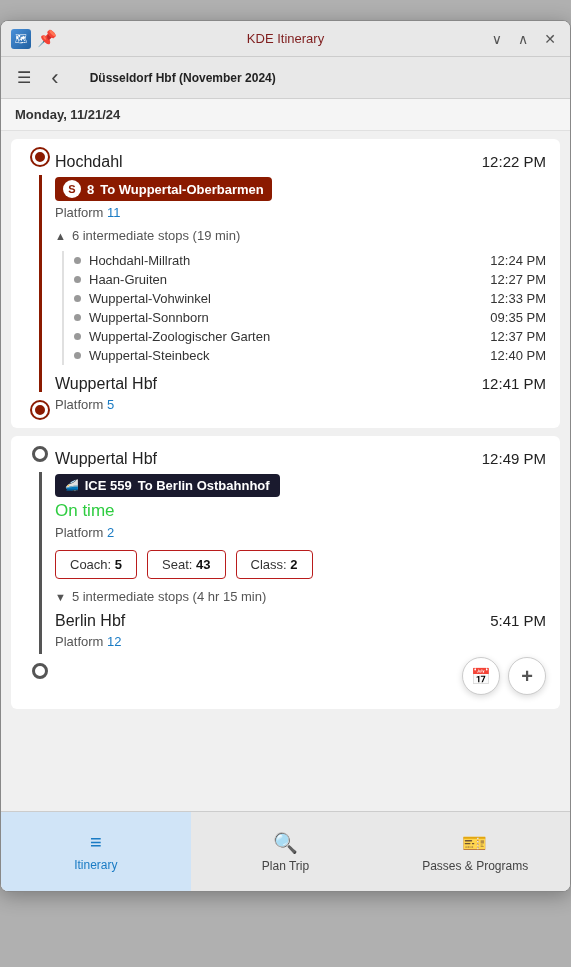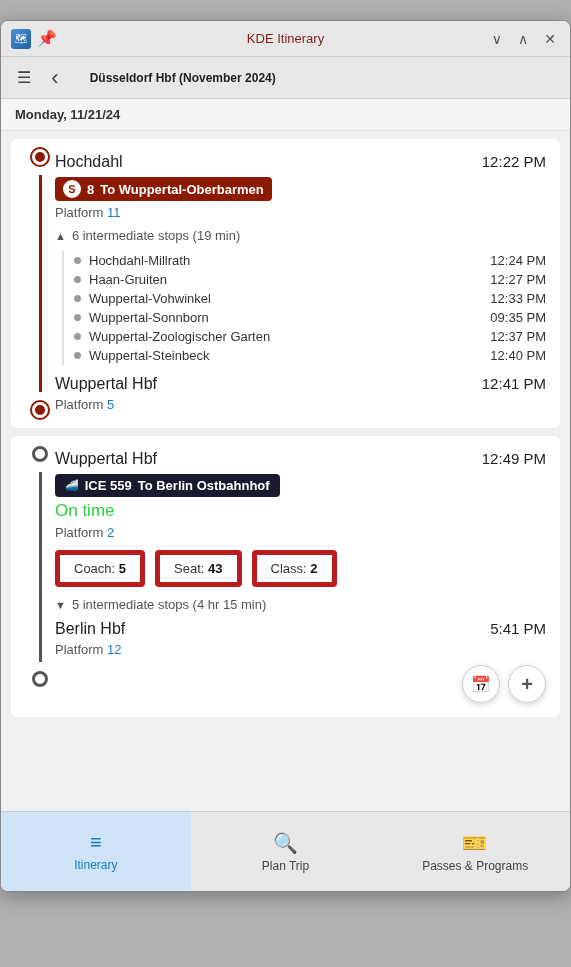"Coach: 5" .booking-cell { border: 5px solid #b91c1c -> 1px solid #b91c1c }
